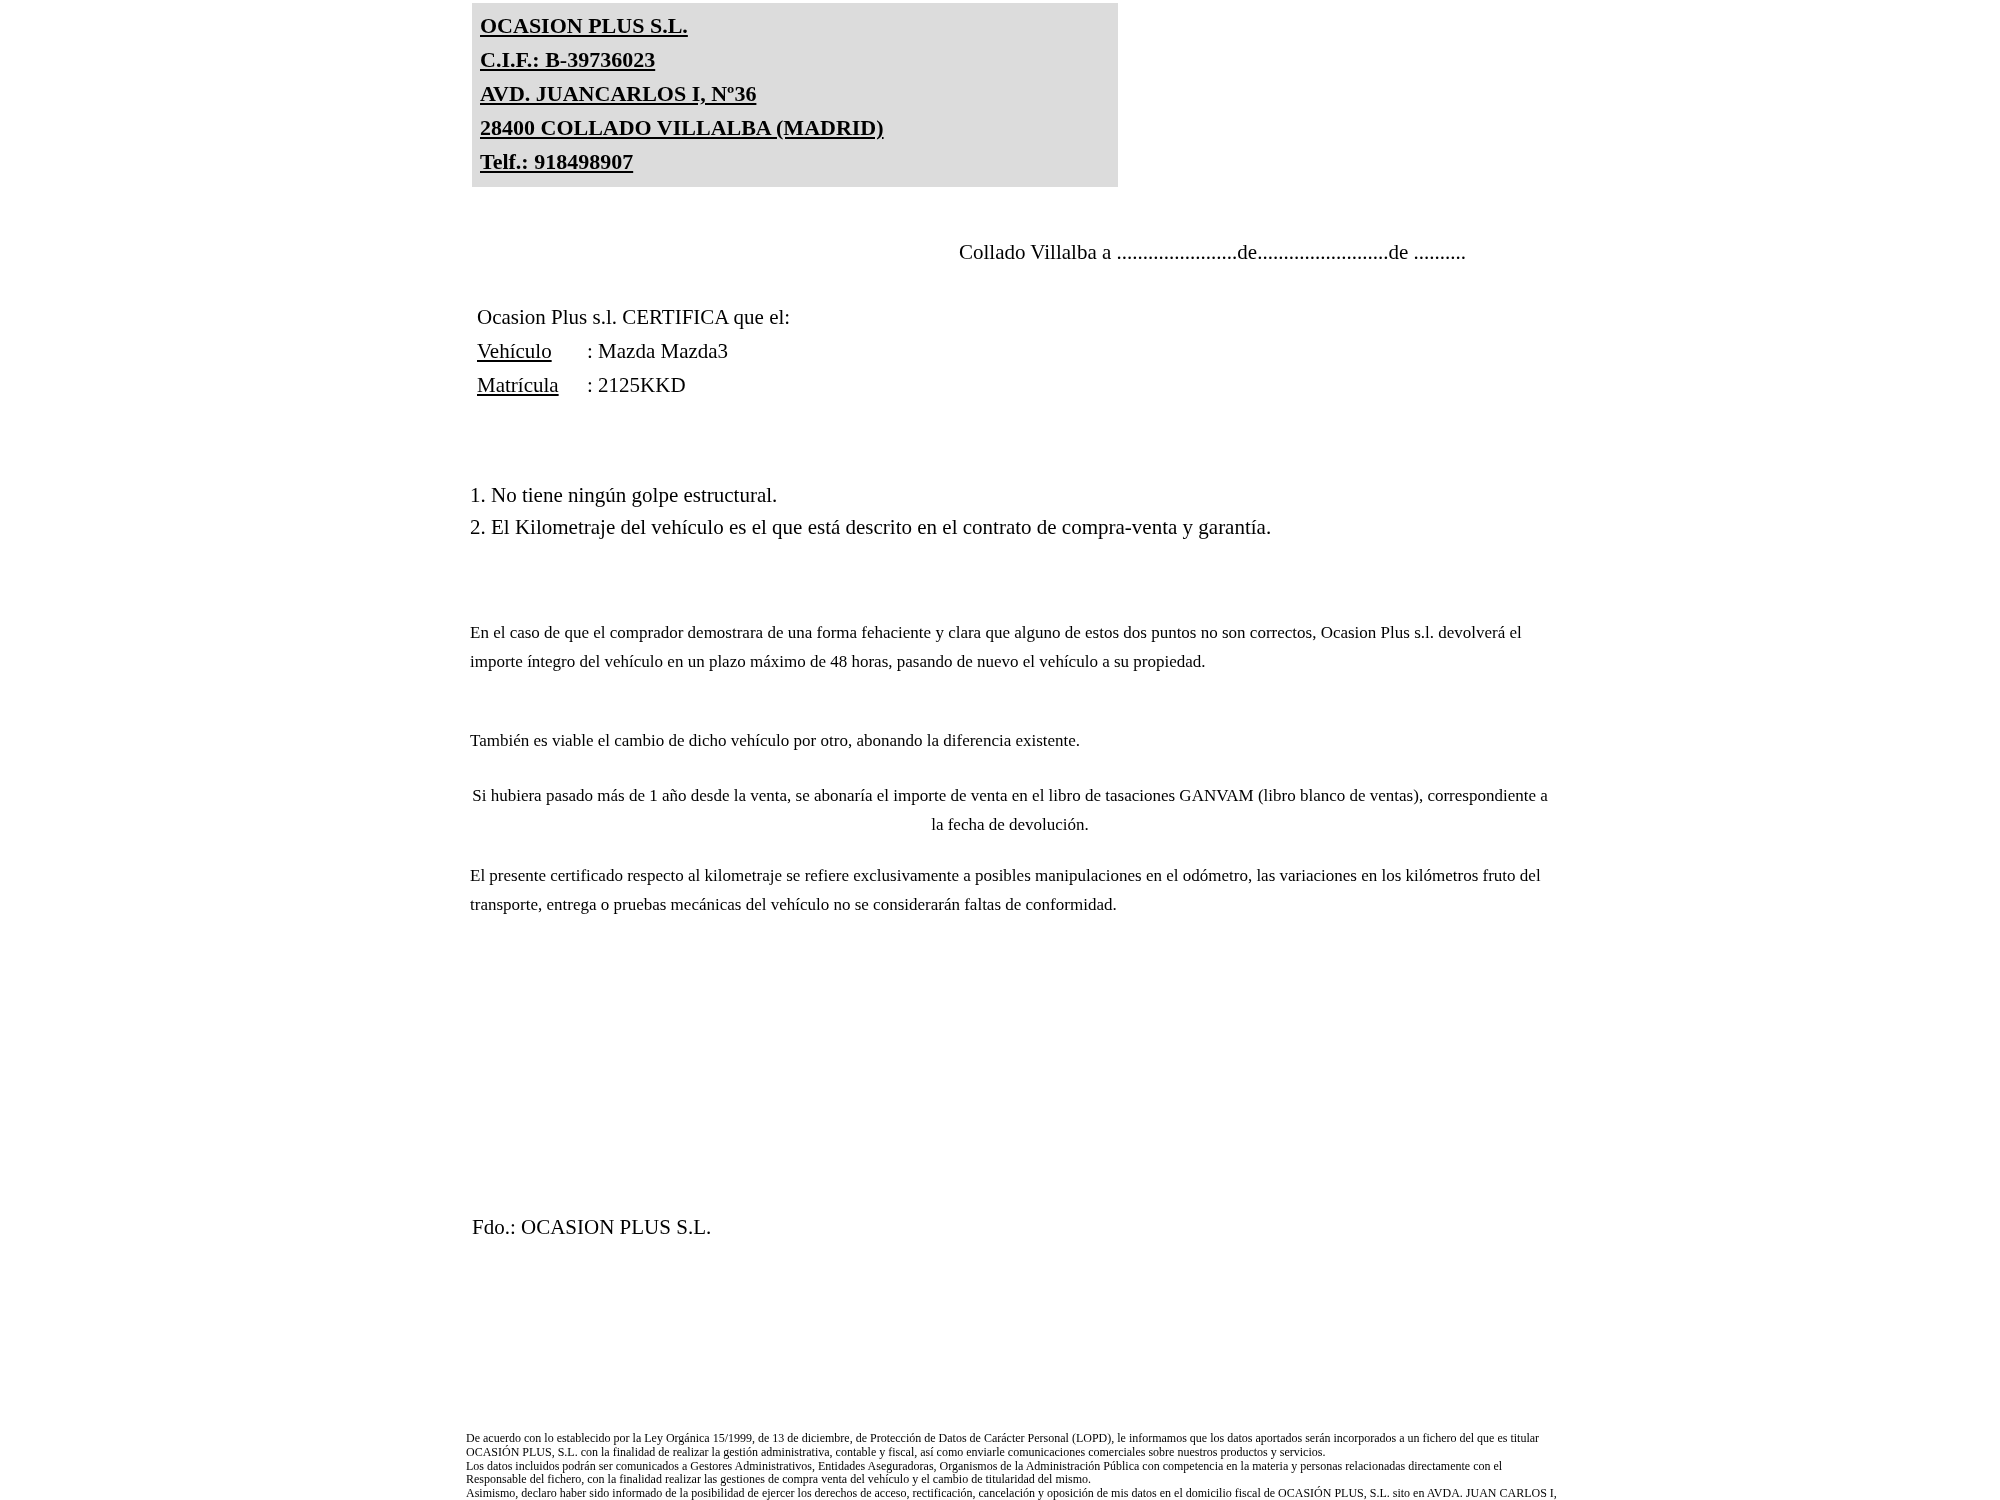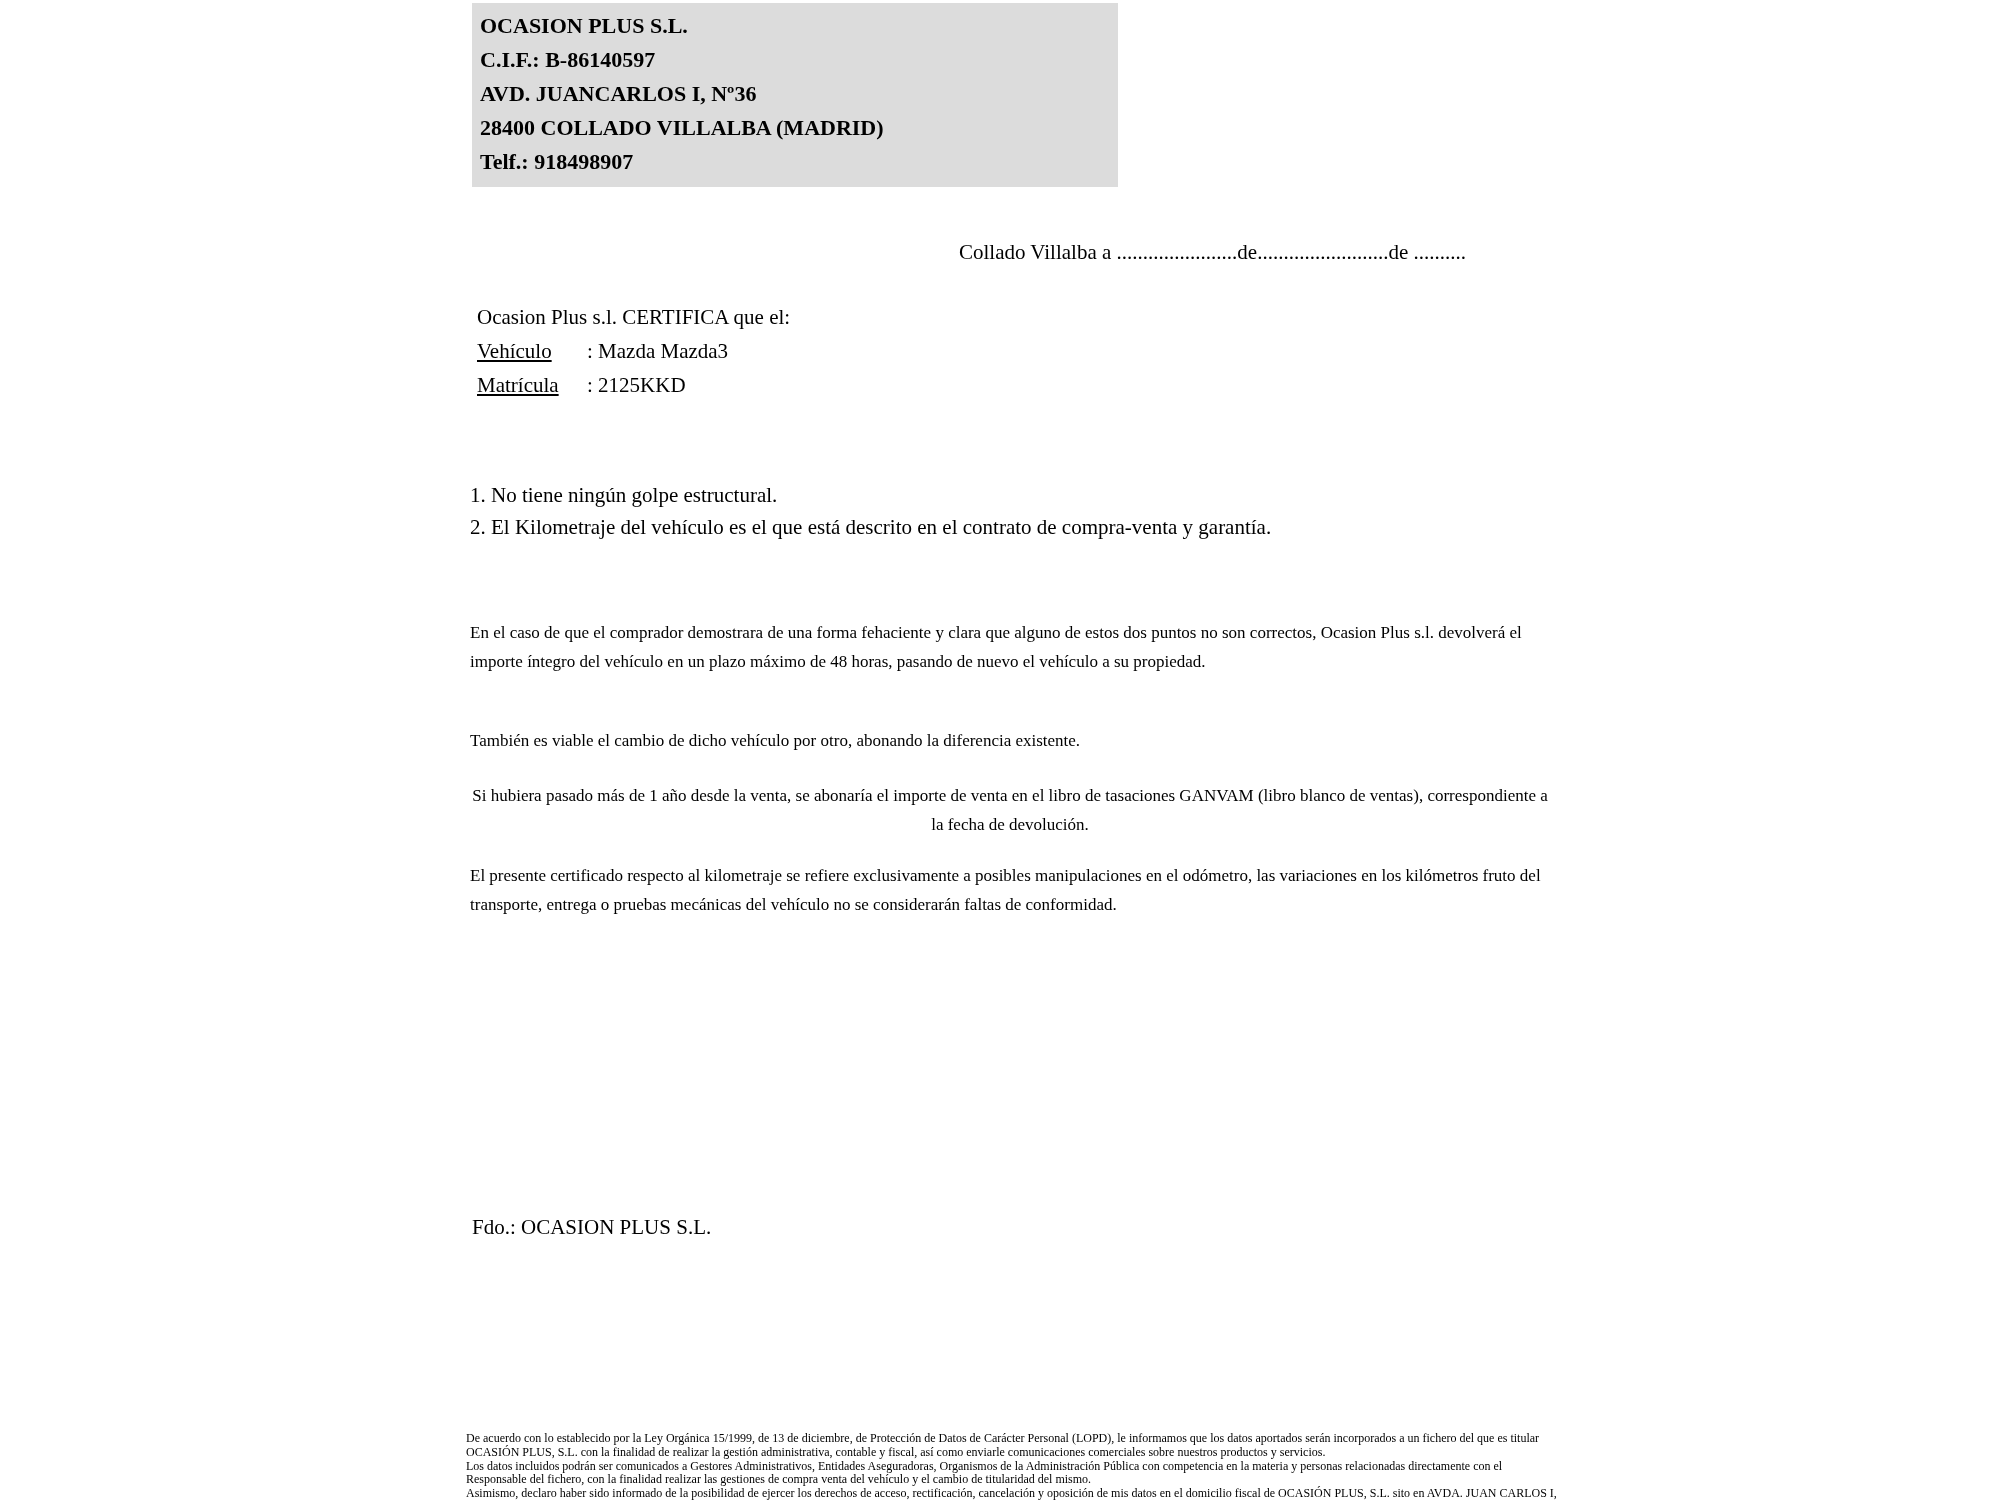"OCASION PLUS S.L." .header-box { text-decoration: none -> underline }
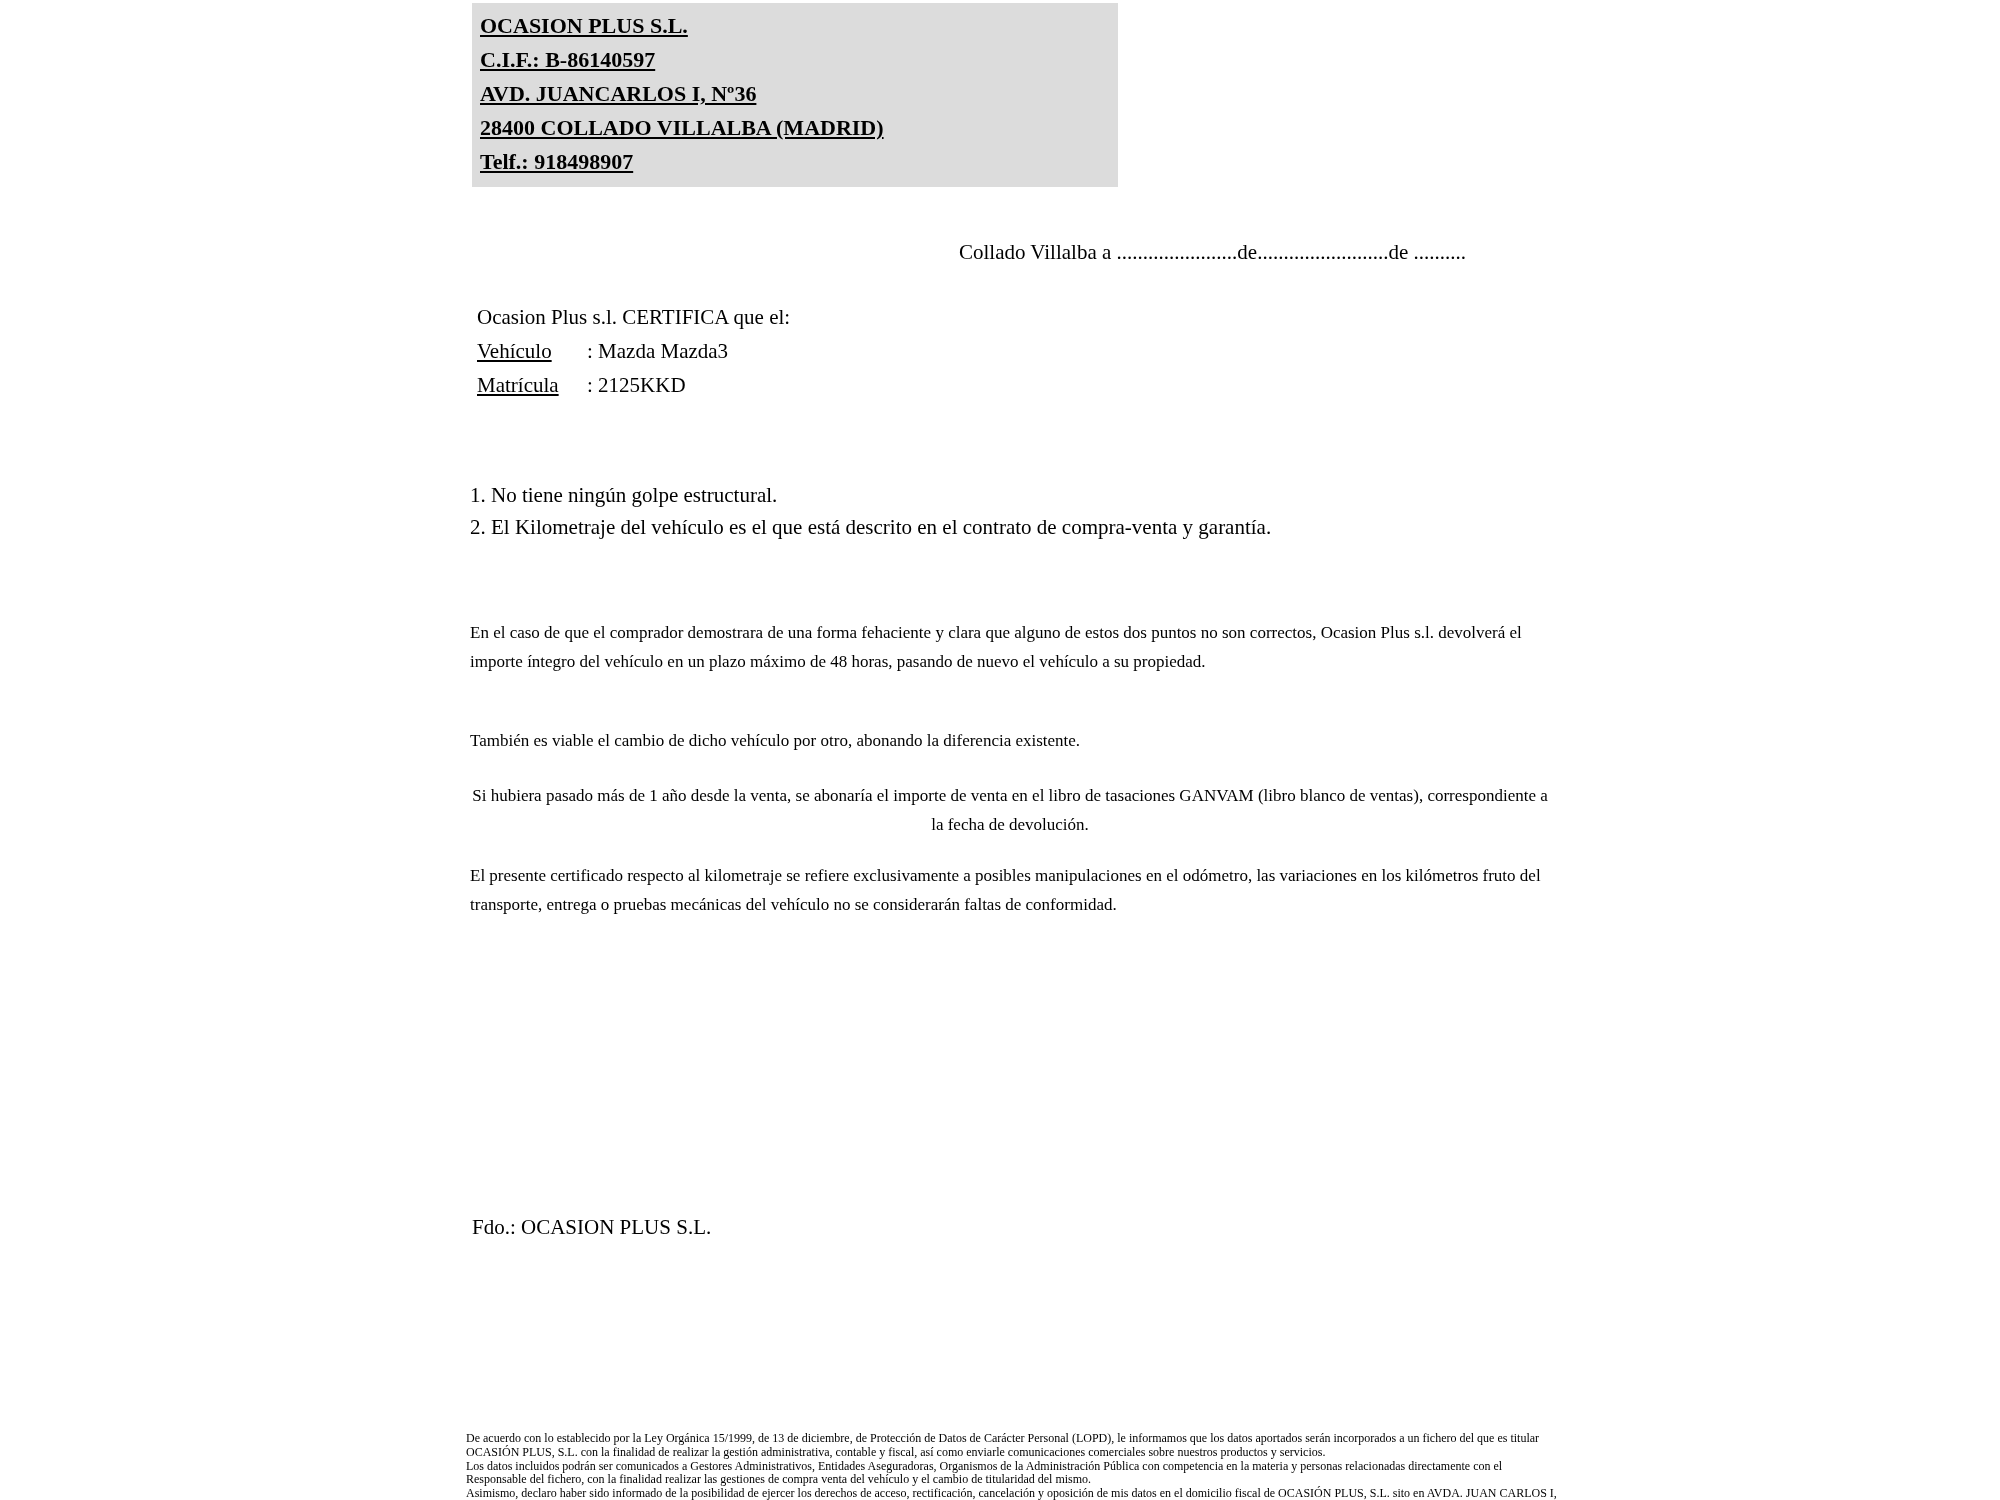"C.I.F.: B-86140597" div.hline { text: B-86140597 -> B-39736023 }
